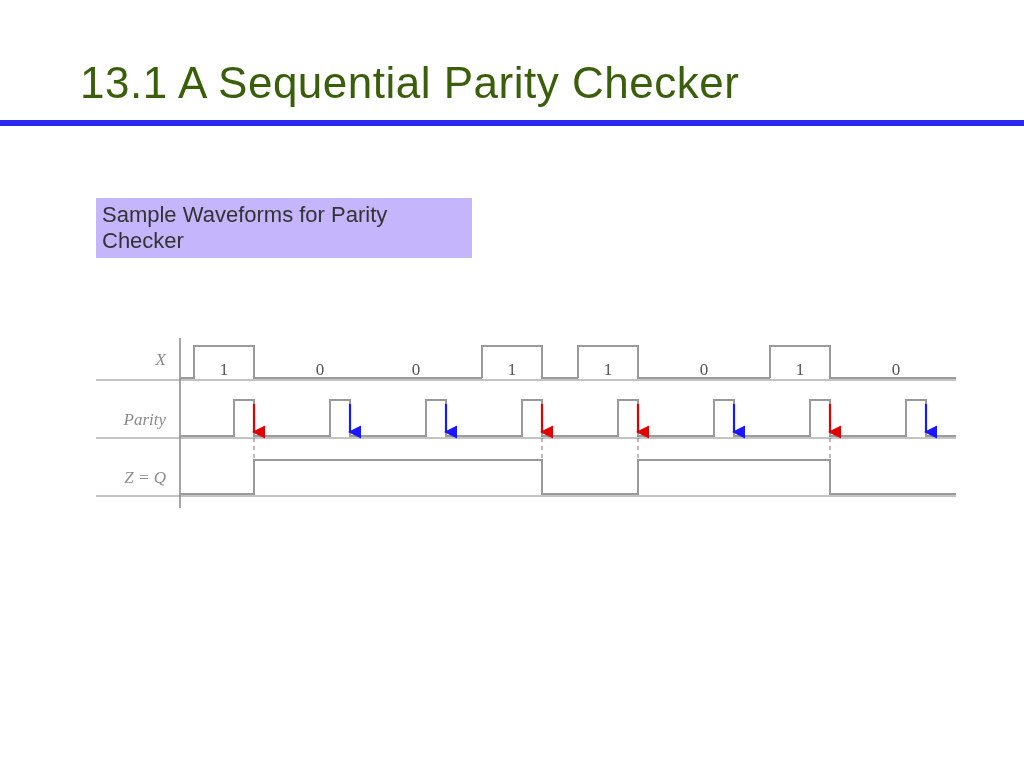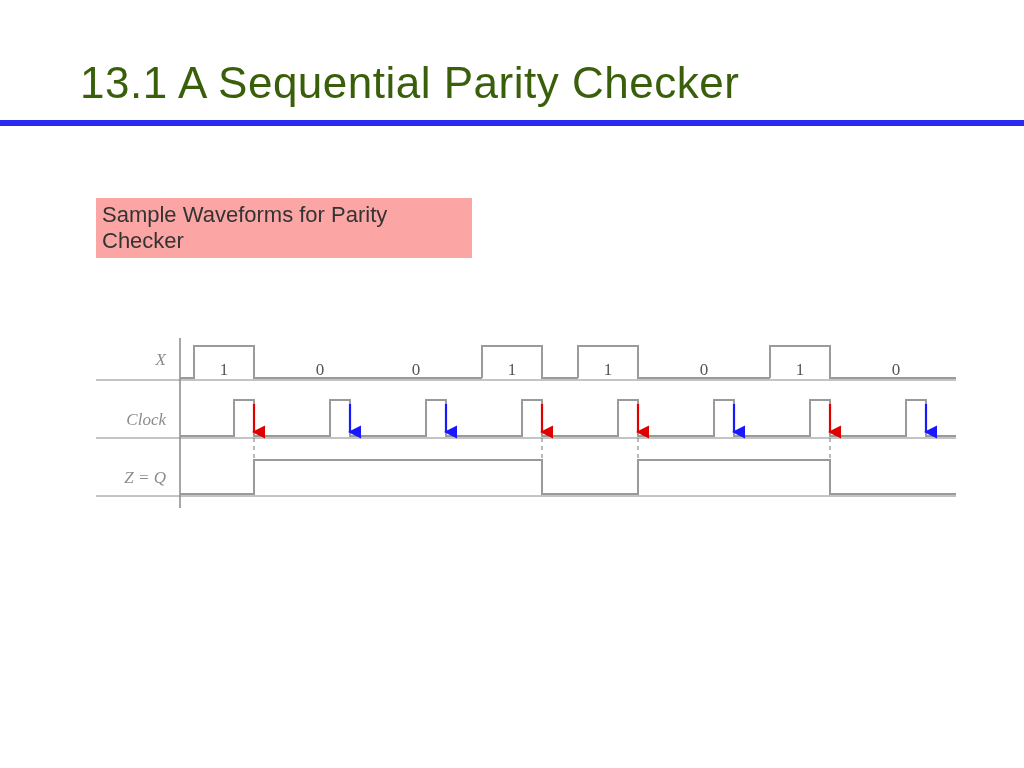"Sample Waveforms for Parity Checker" .subtitle { background: #fca5a5 -> #c4b5fd }
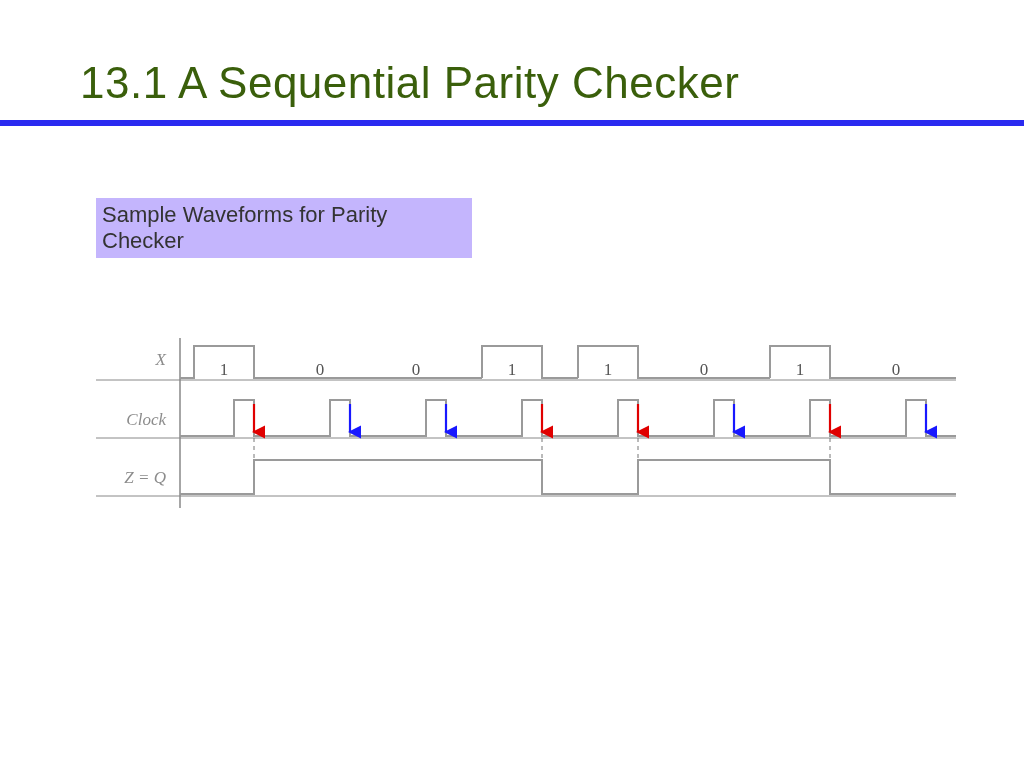"Clock" div.sig-label { text: Clock -> Parity }
